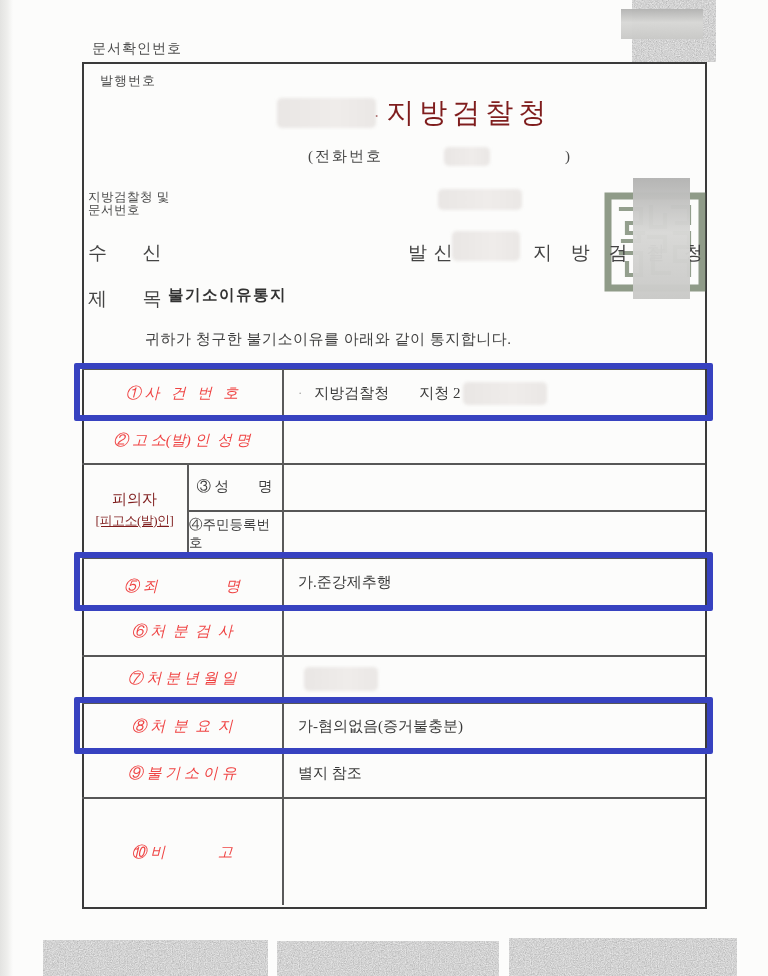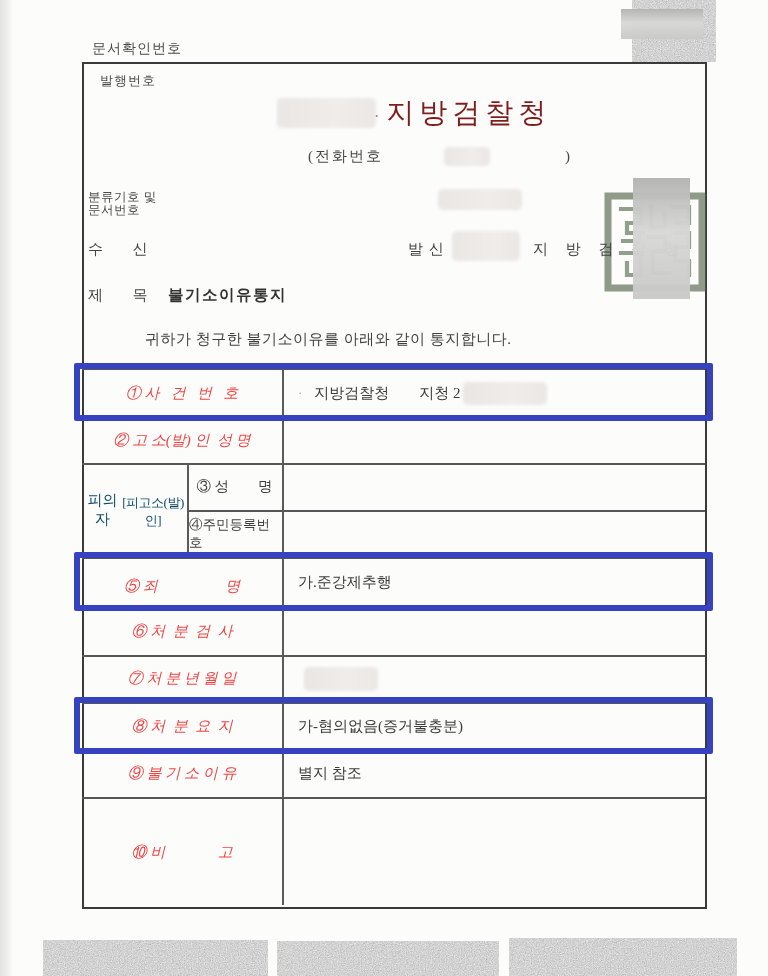"분류기호 및" div { text: 분류기호 -> 지방검찰청 }
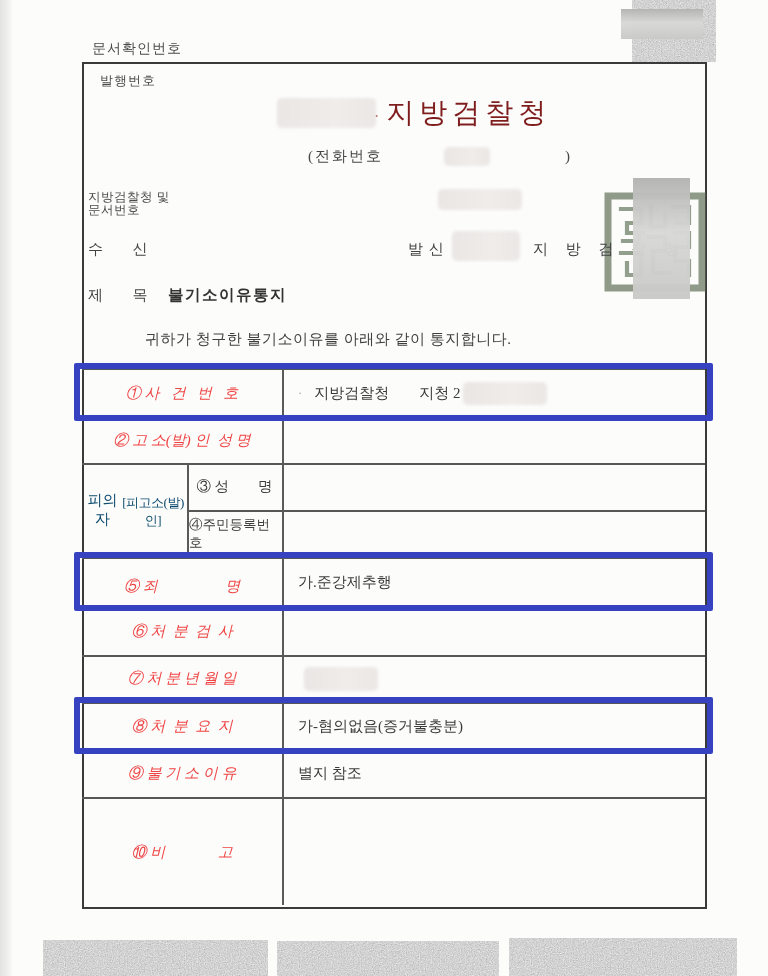"수 신" .field-label { font-size: 15px -> 19px }
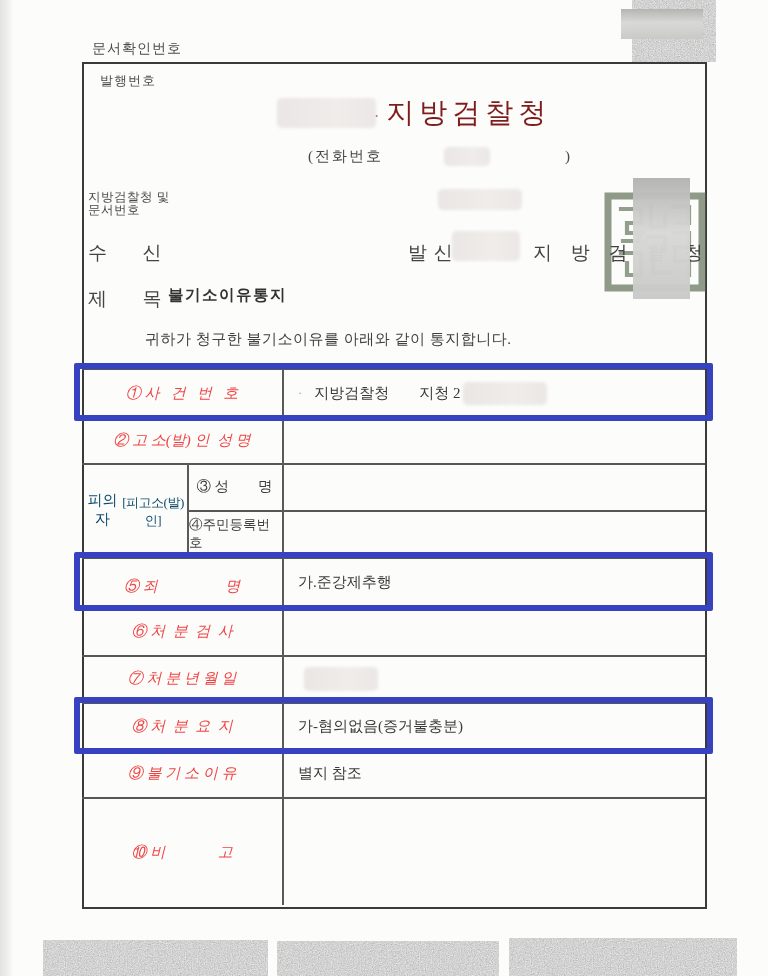"피의자" .group-label { color: #0c4a6e -> #7f1d1d; flex-direction: none -> column }
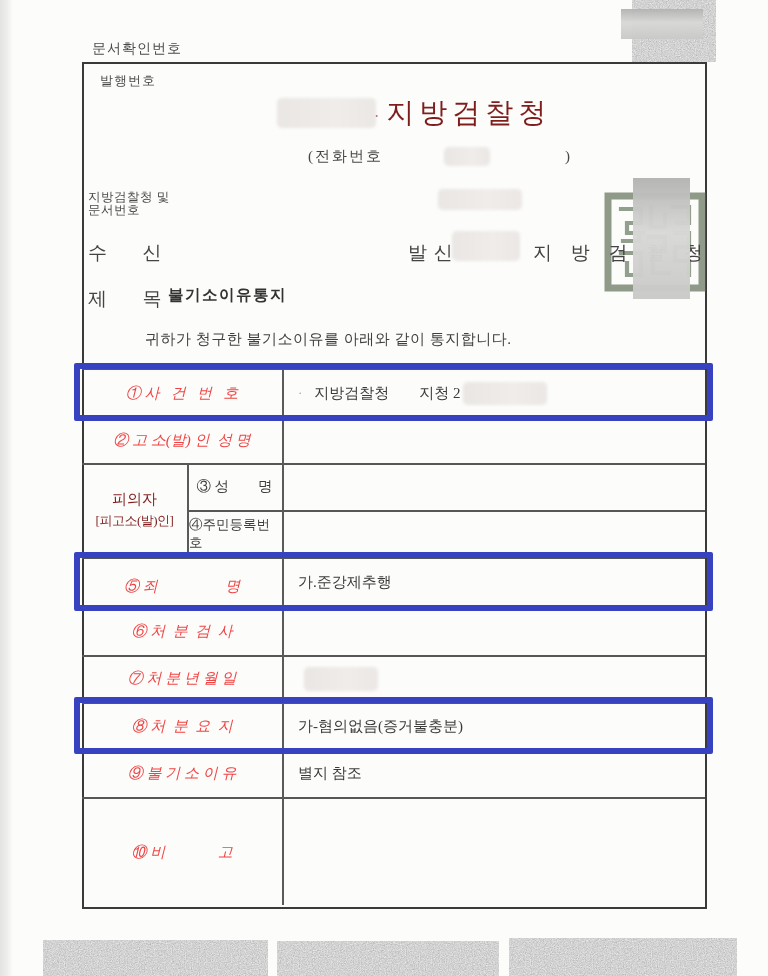"[피고소(발)인]" .group-label .line2 { text-decoration: none -> underline }
